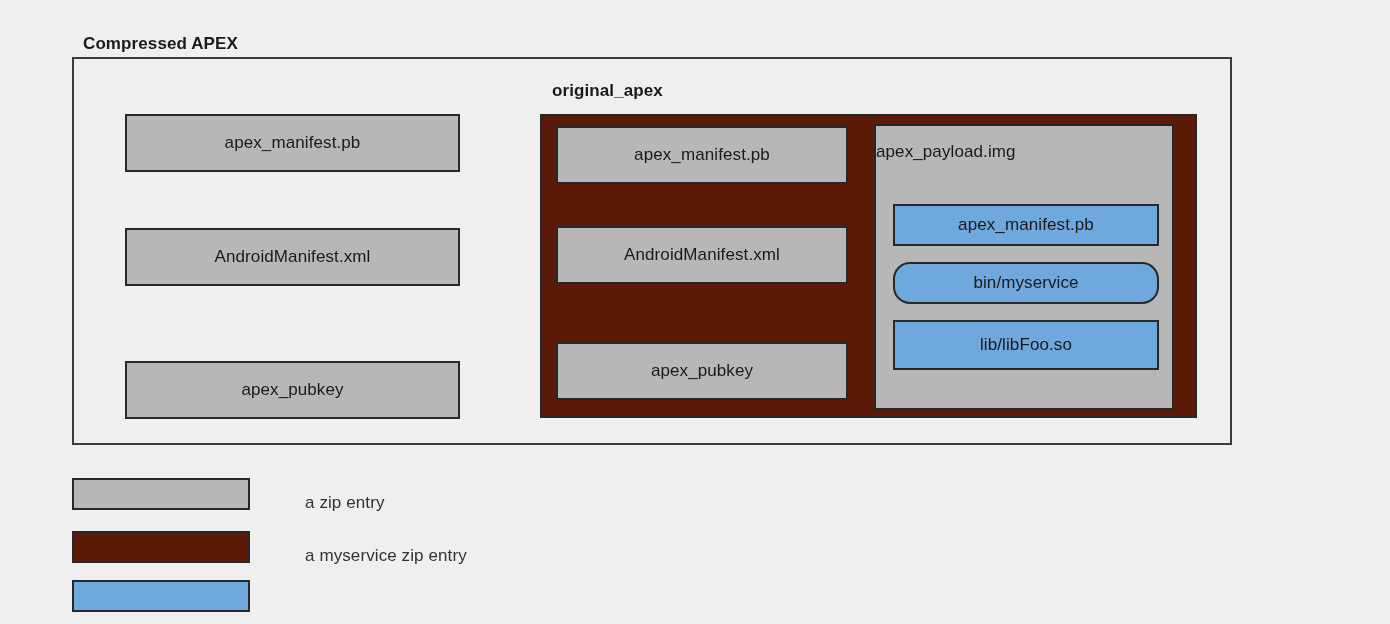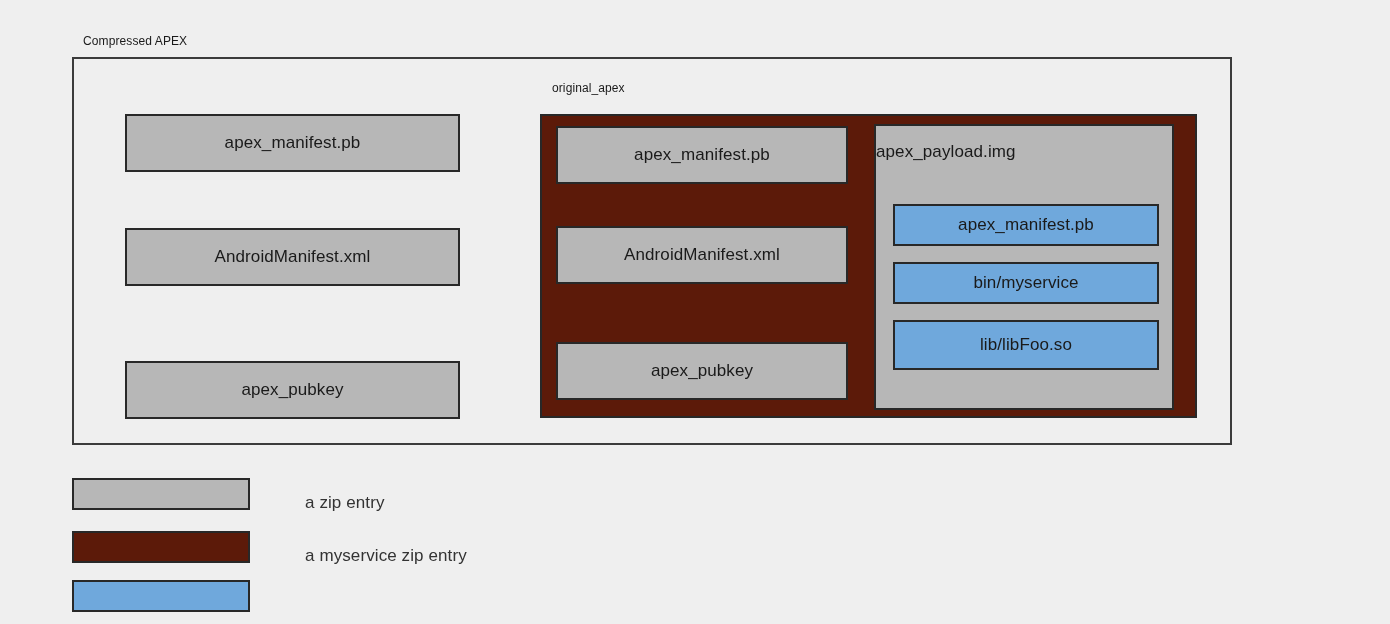"Compressed APEX" .caption { font-size: 12px -> 17px; font-weight: none -> bold }
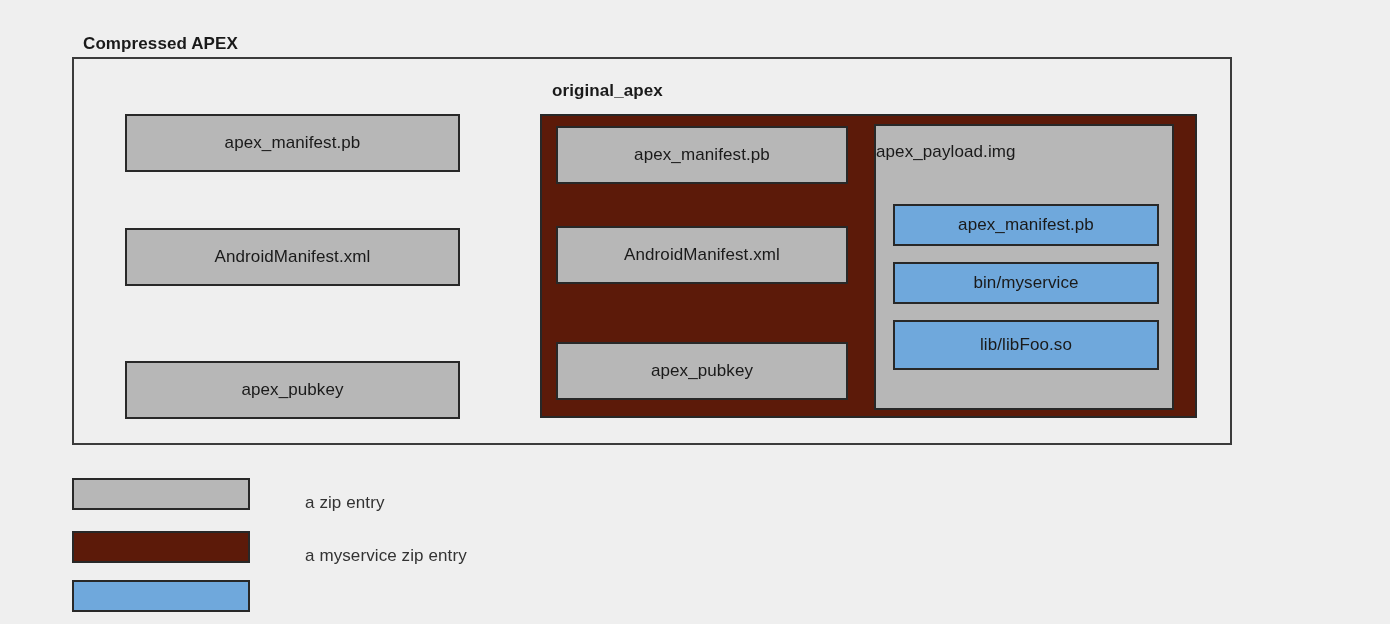"bin/myservice" div.box { border-radius: none -> 17px }
